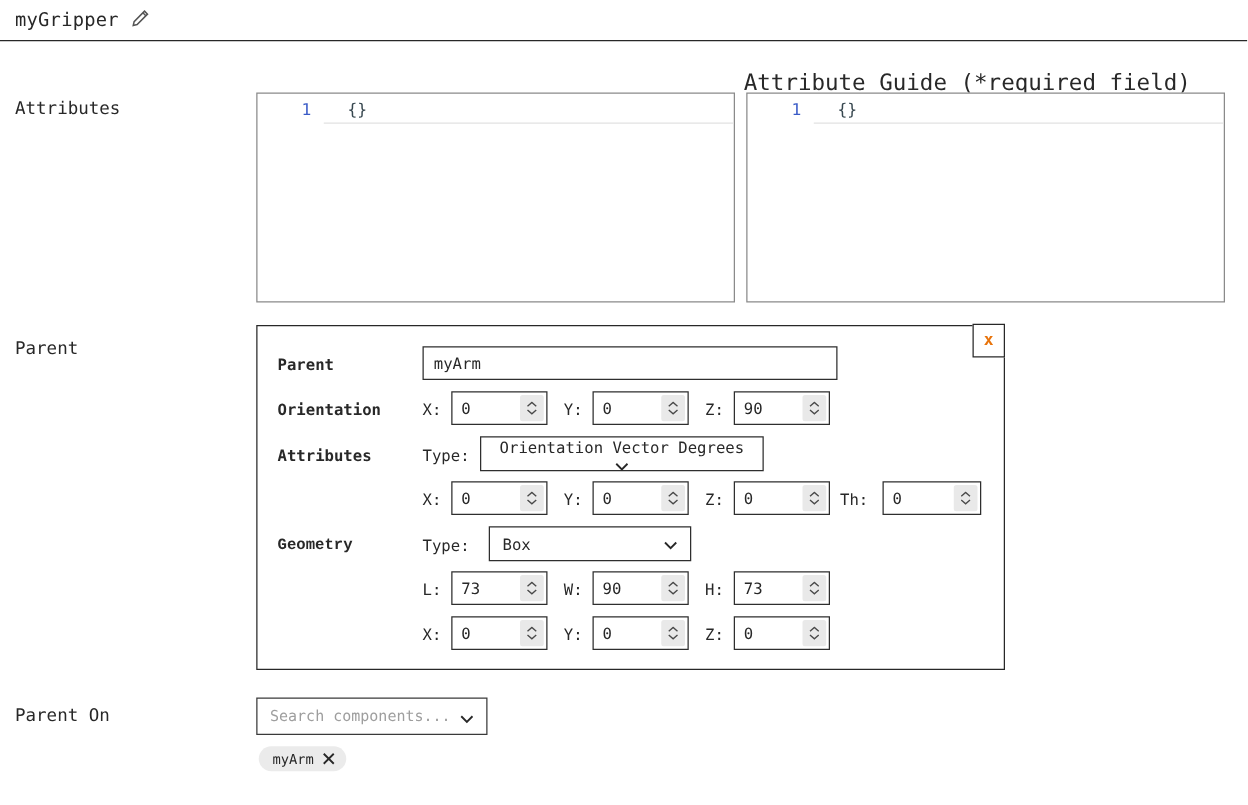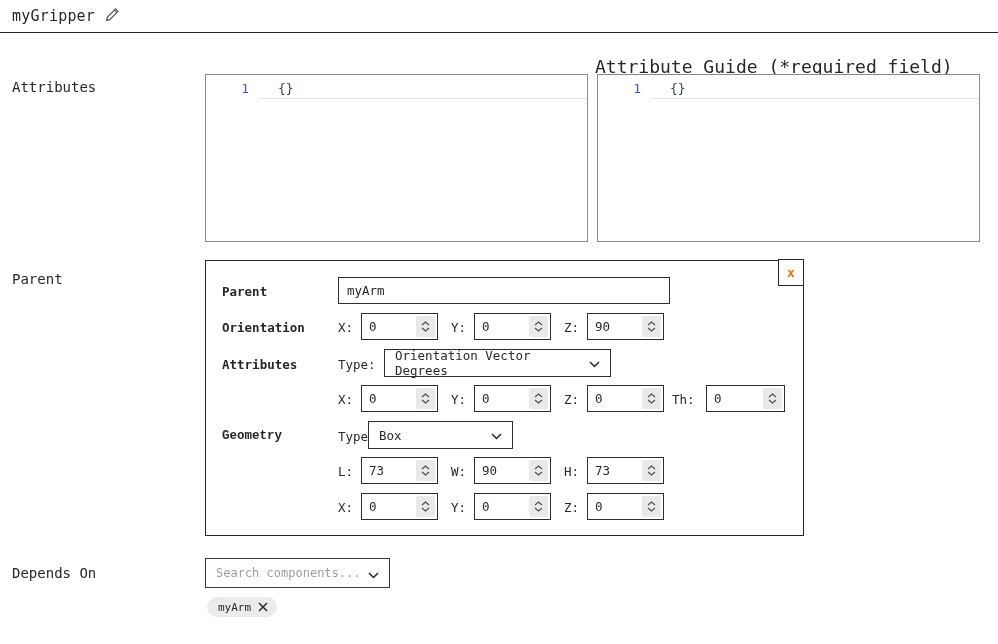"Orientation Vector Degrees" div.select { flex-direction: none -> column }
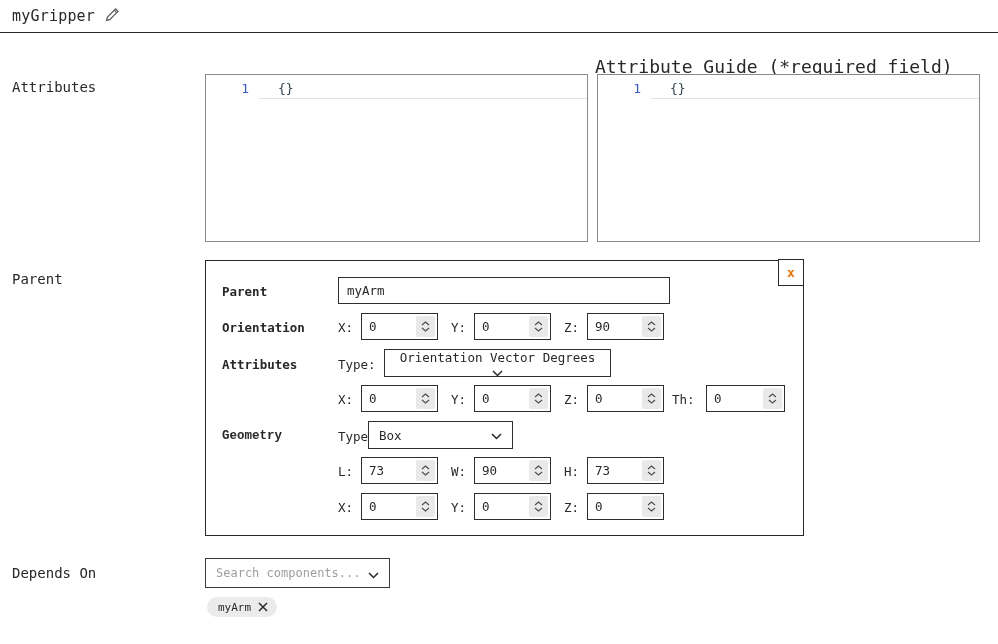"Box" div.select { left: 162px -> 185px; width: 145px -> 162px }
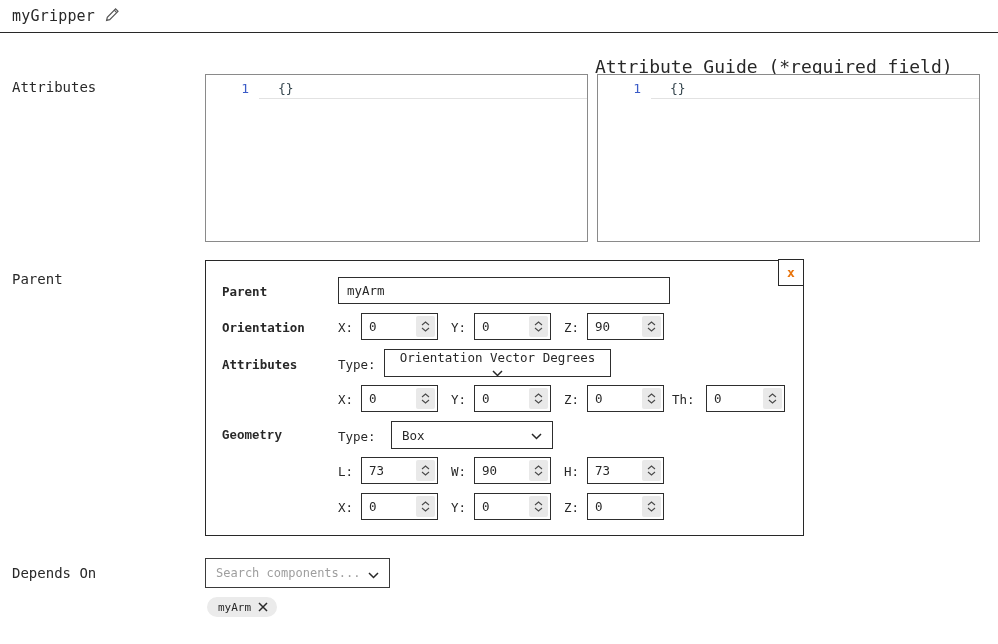"Depends On" div.side-label { text: Depends -> Parent }
